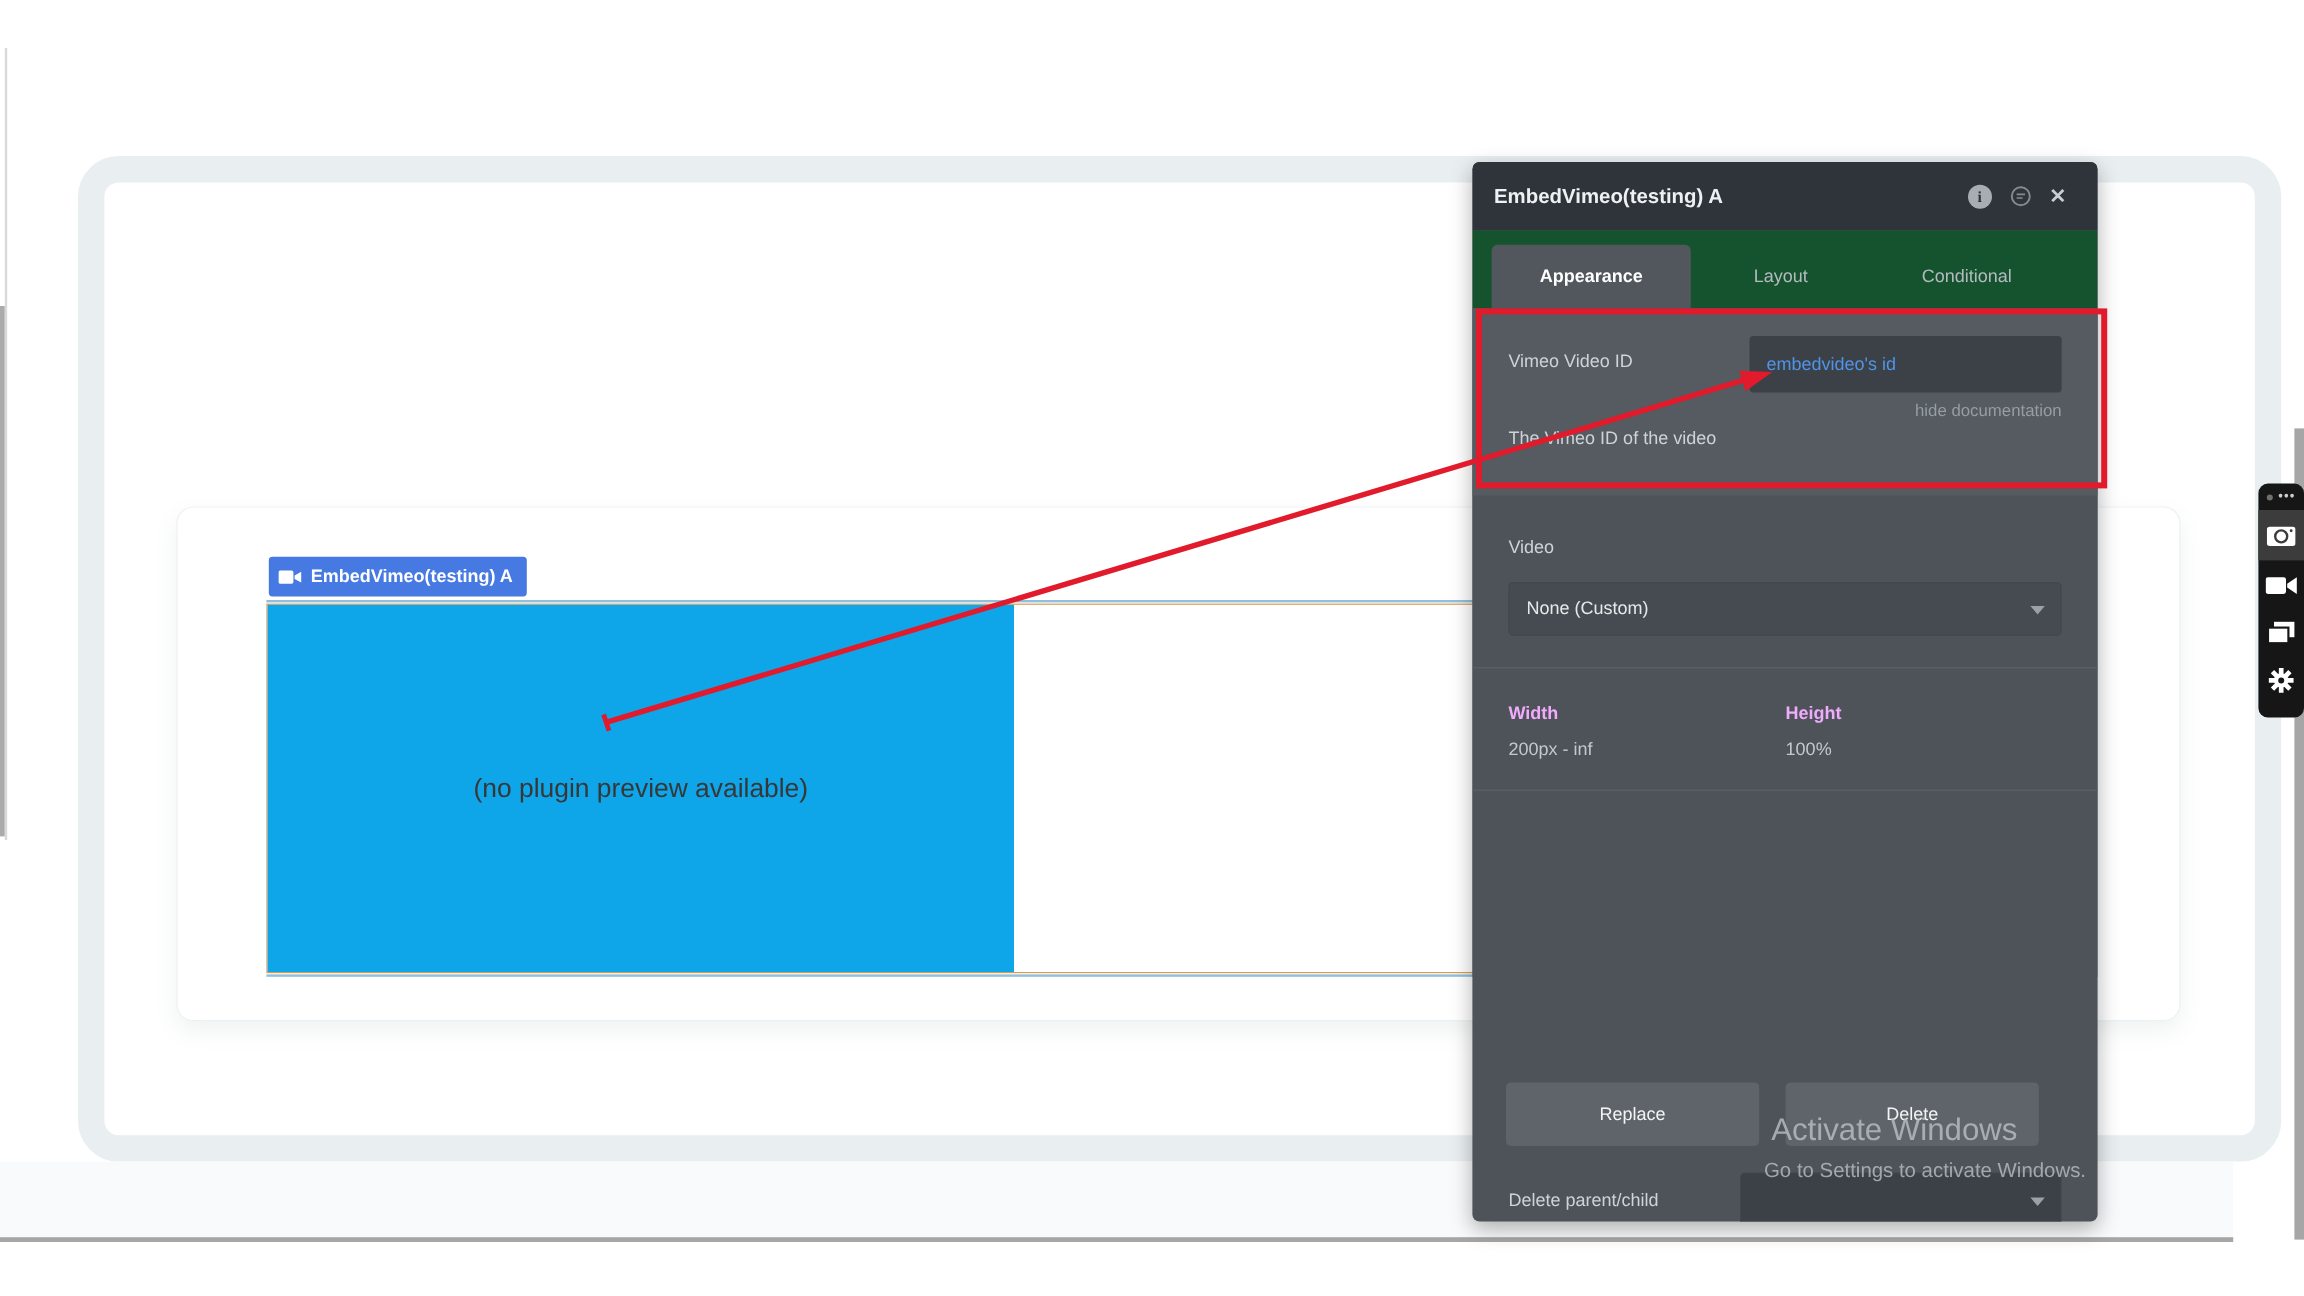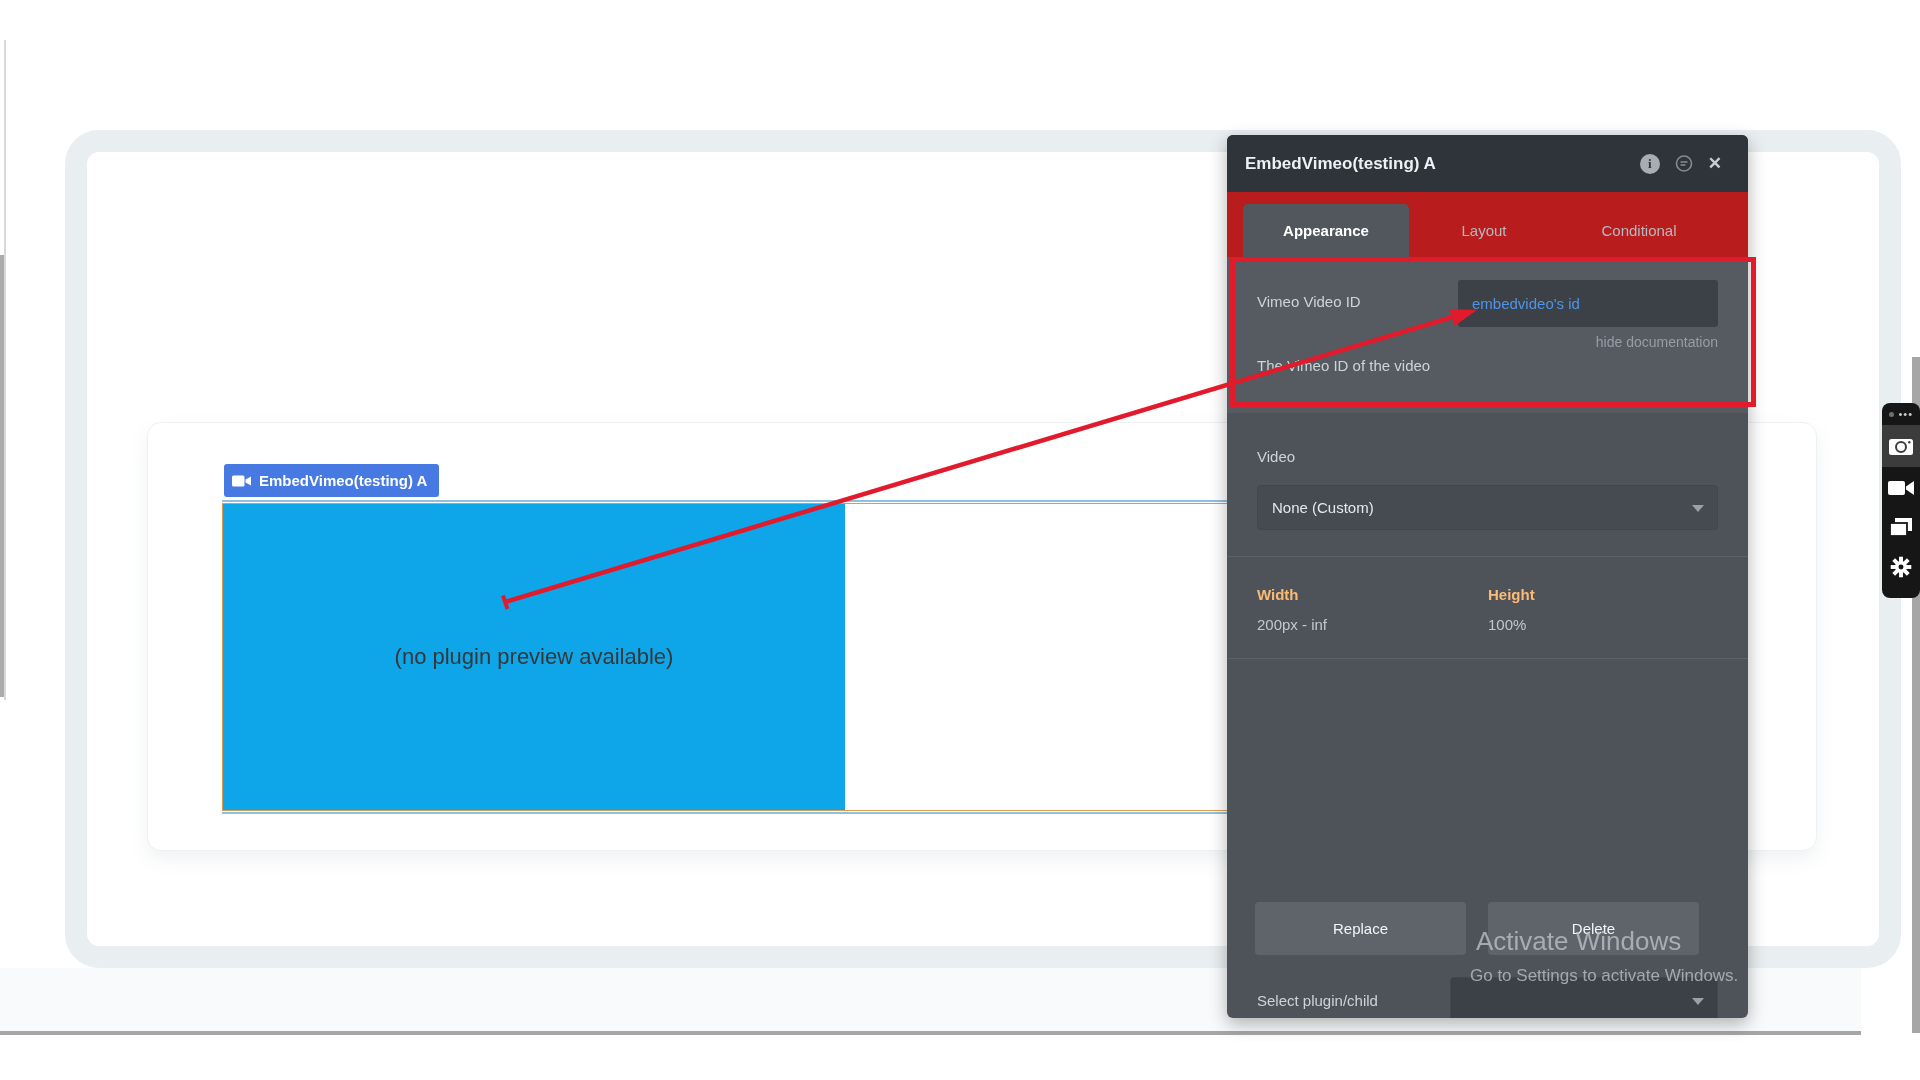"Appearance" #tab-row { background: #b91c1c -> #14532d }
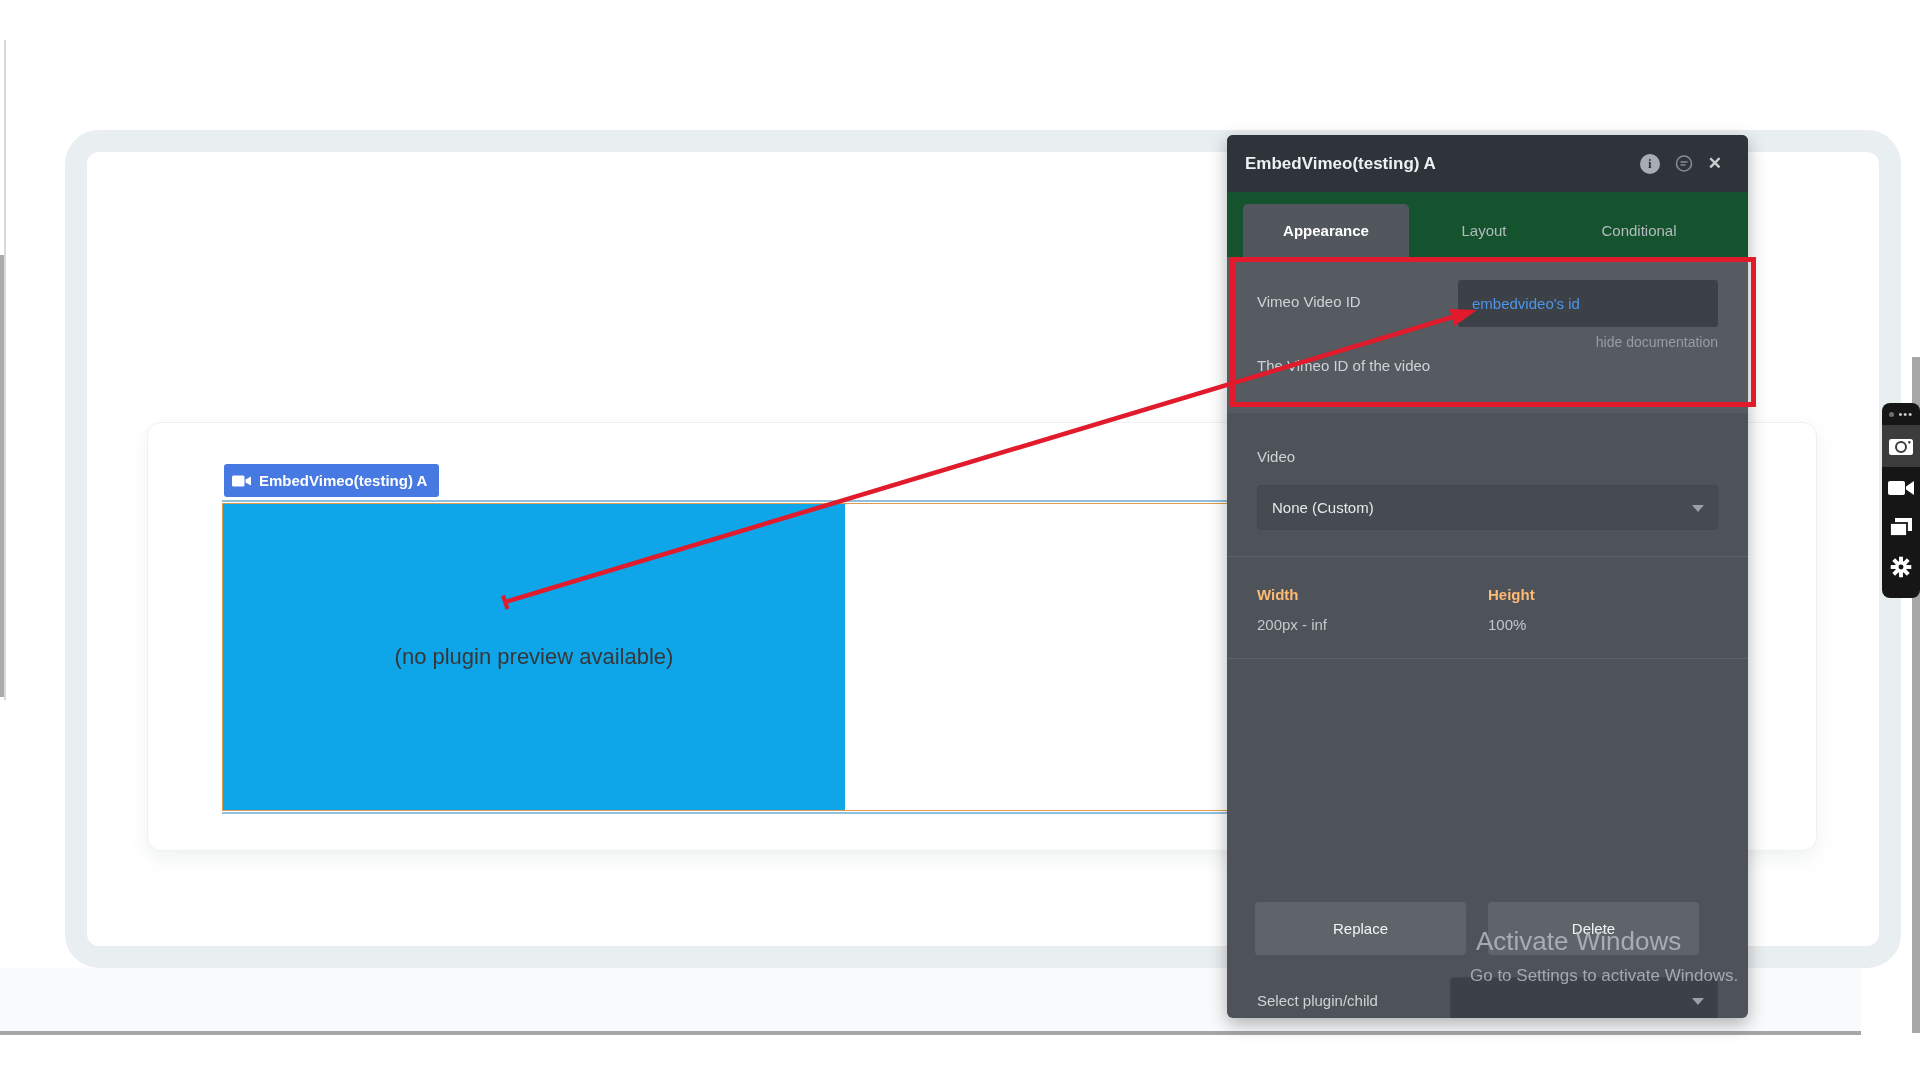"Width" .pbold { color: #fdba74 -> #f0abfc }
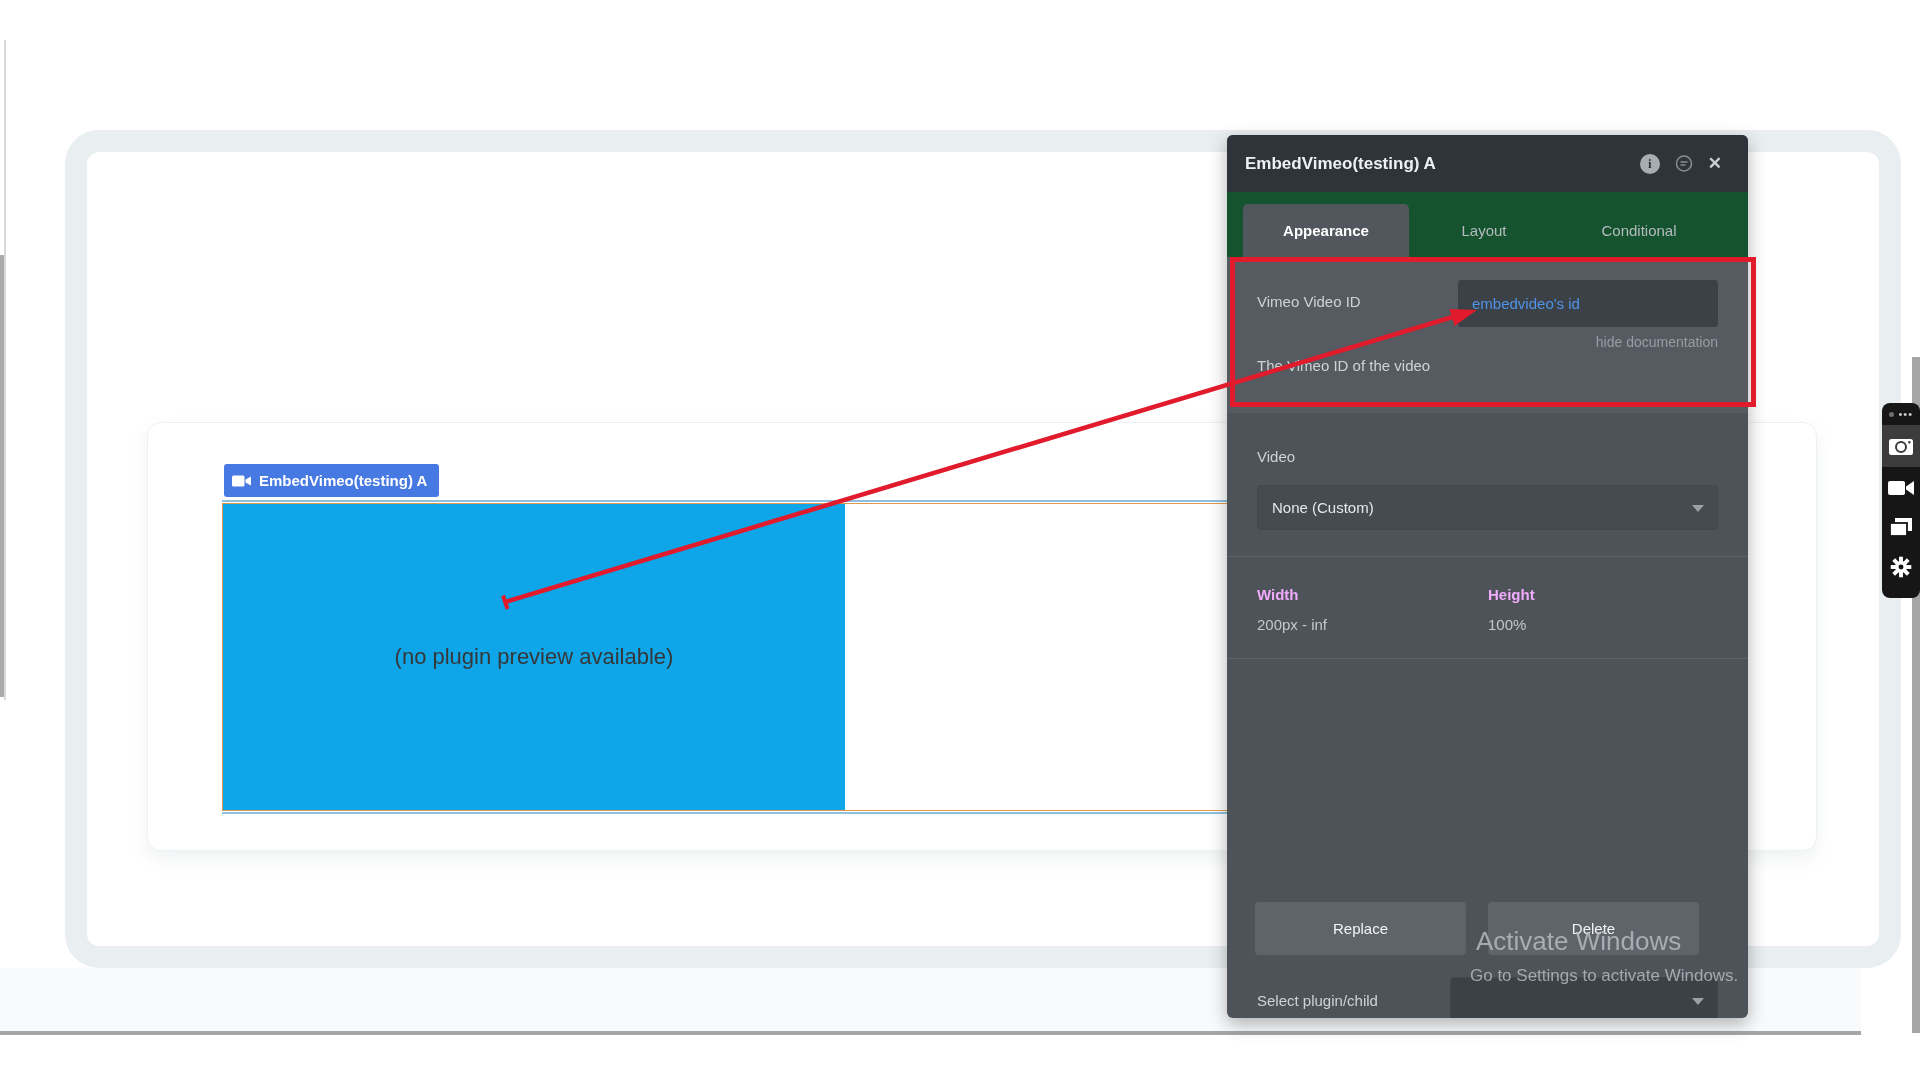"Select plugin/child" span.plabel { text: Select plugin/child -> Delete parent/child }
